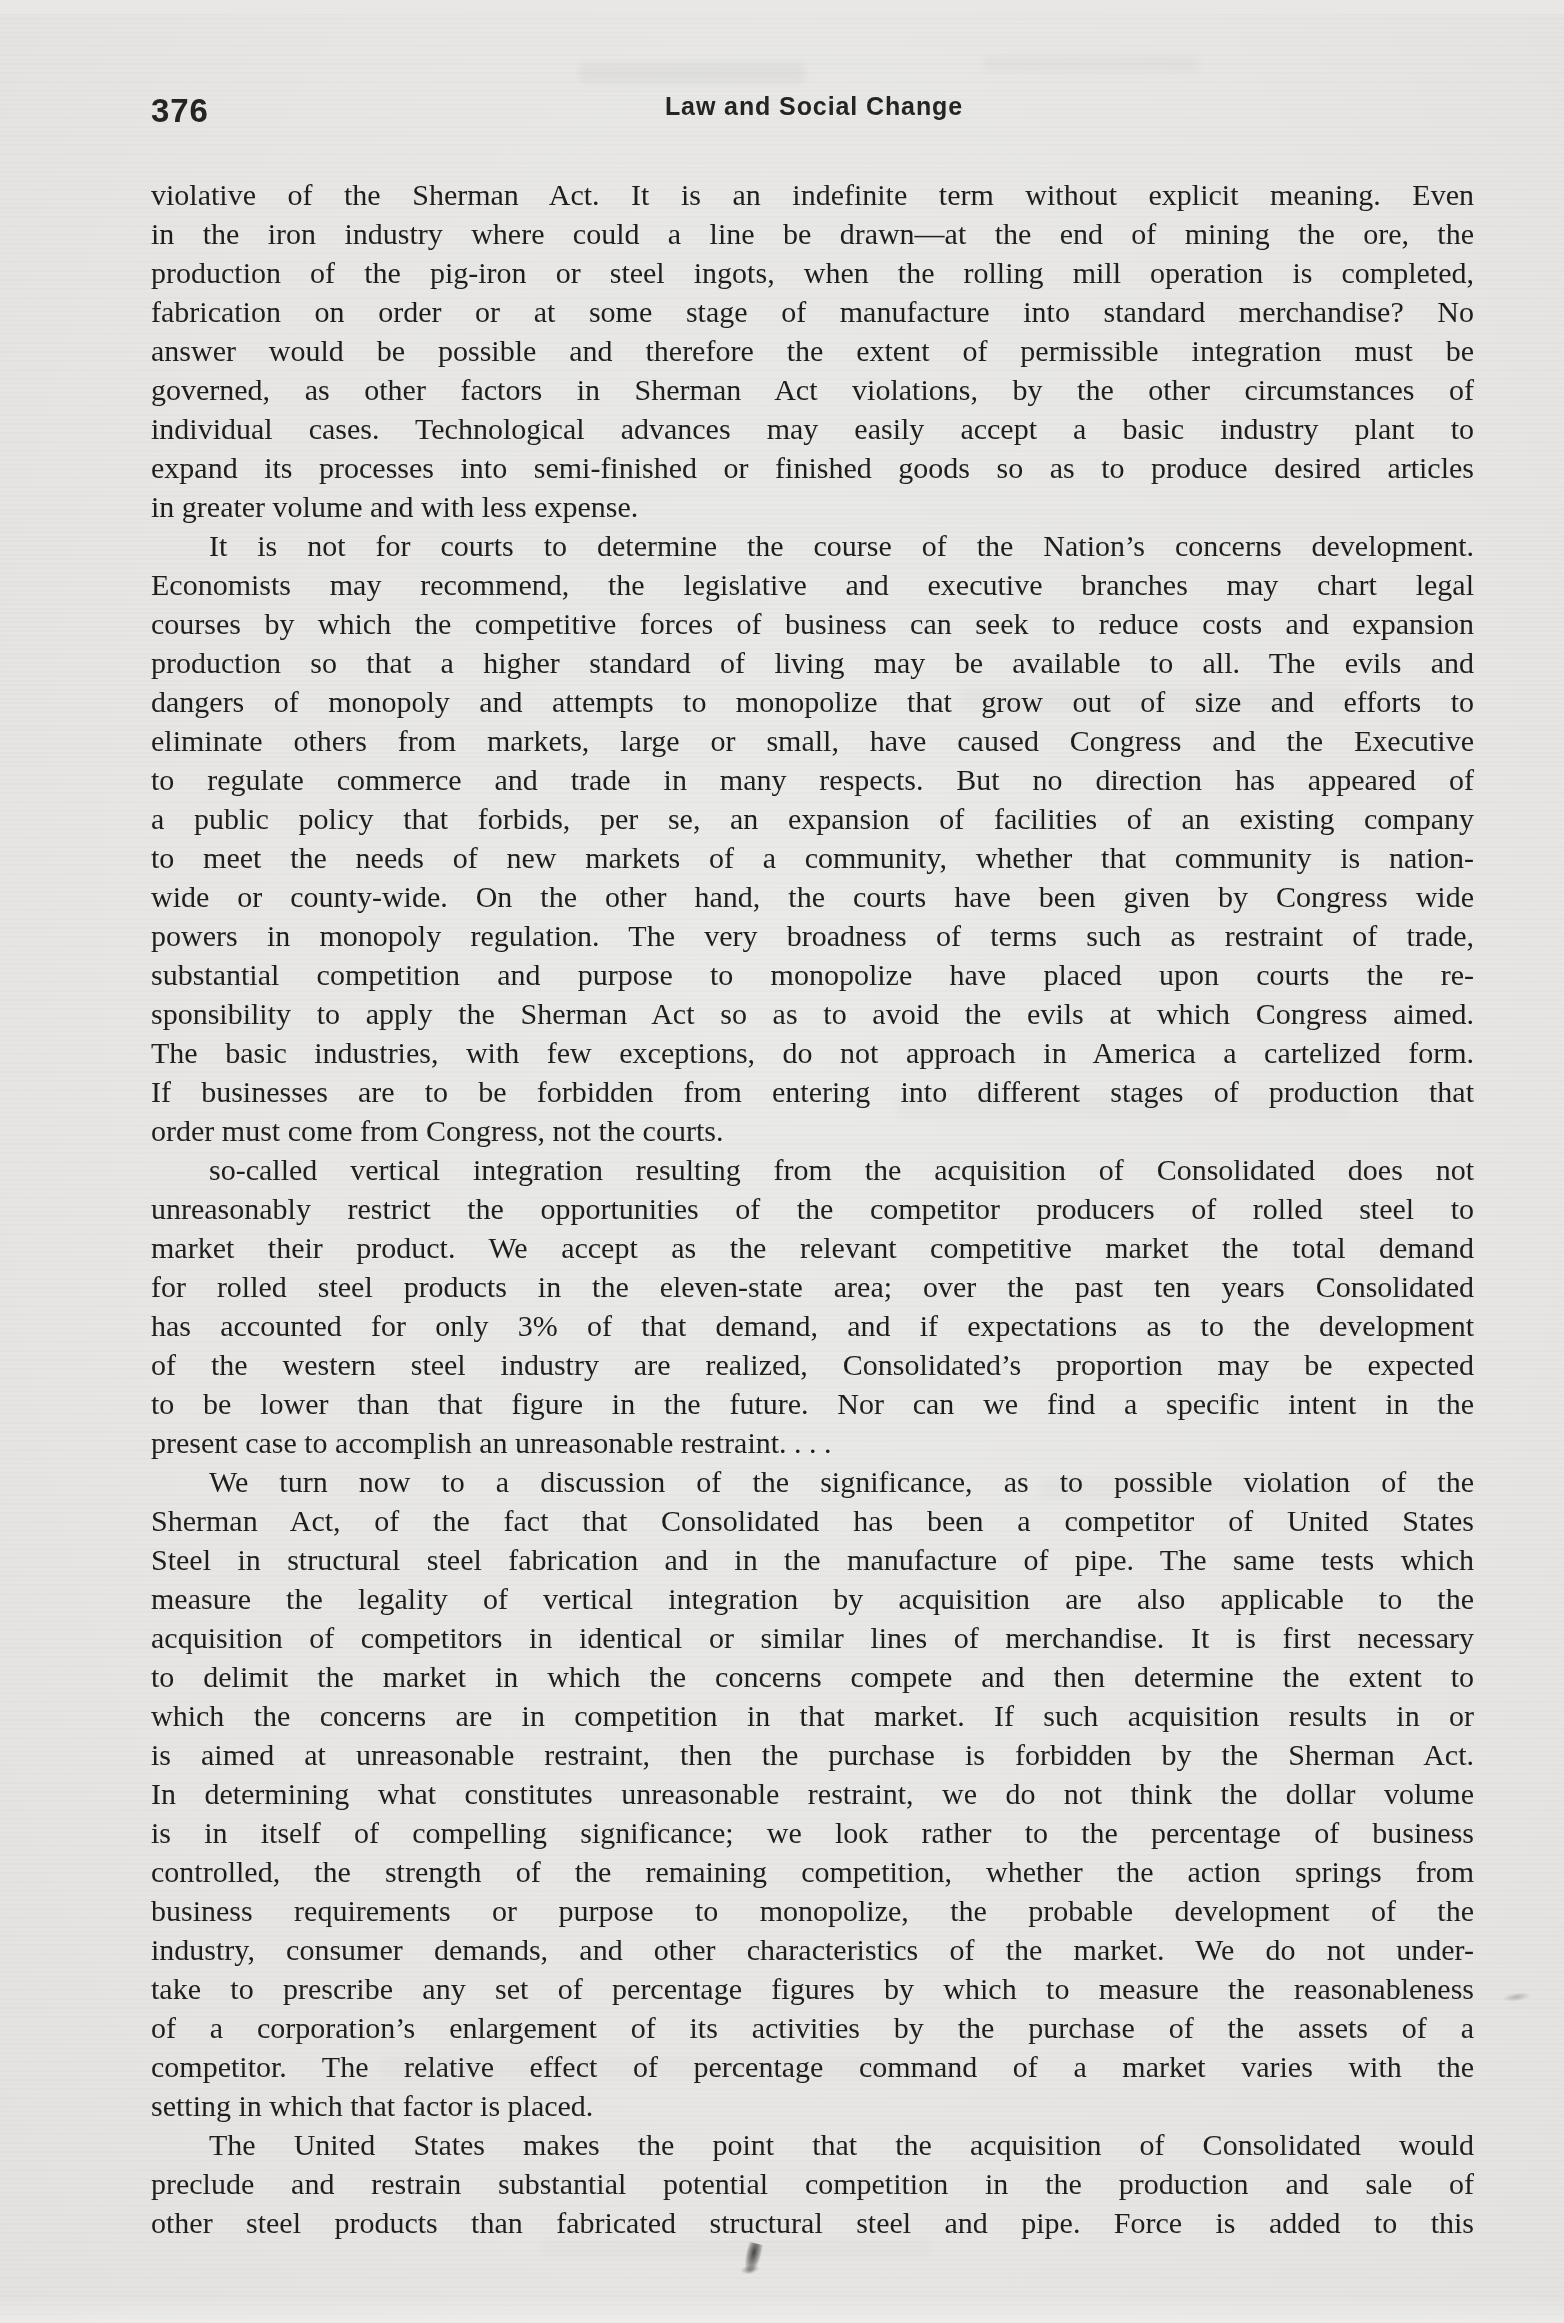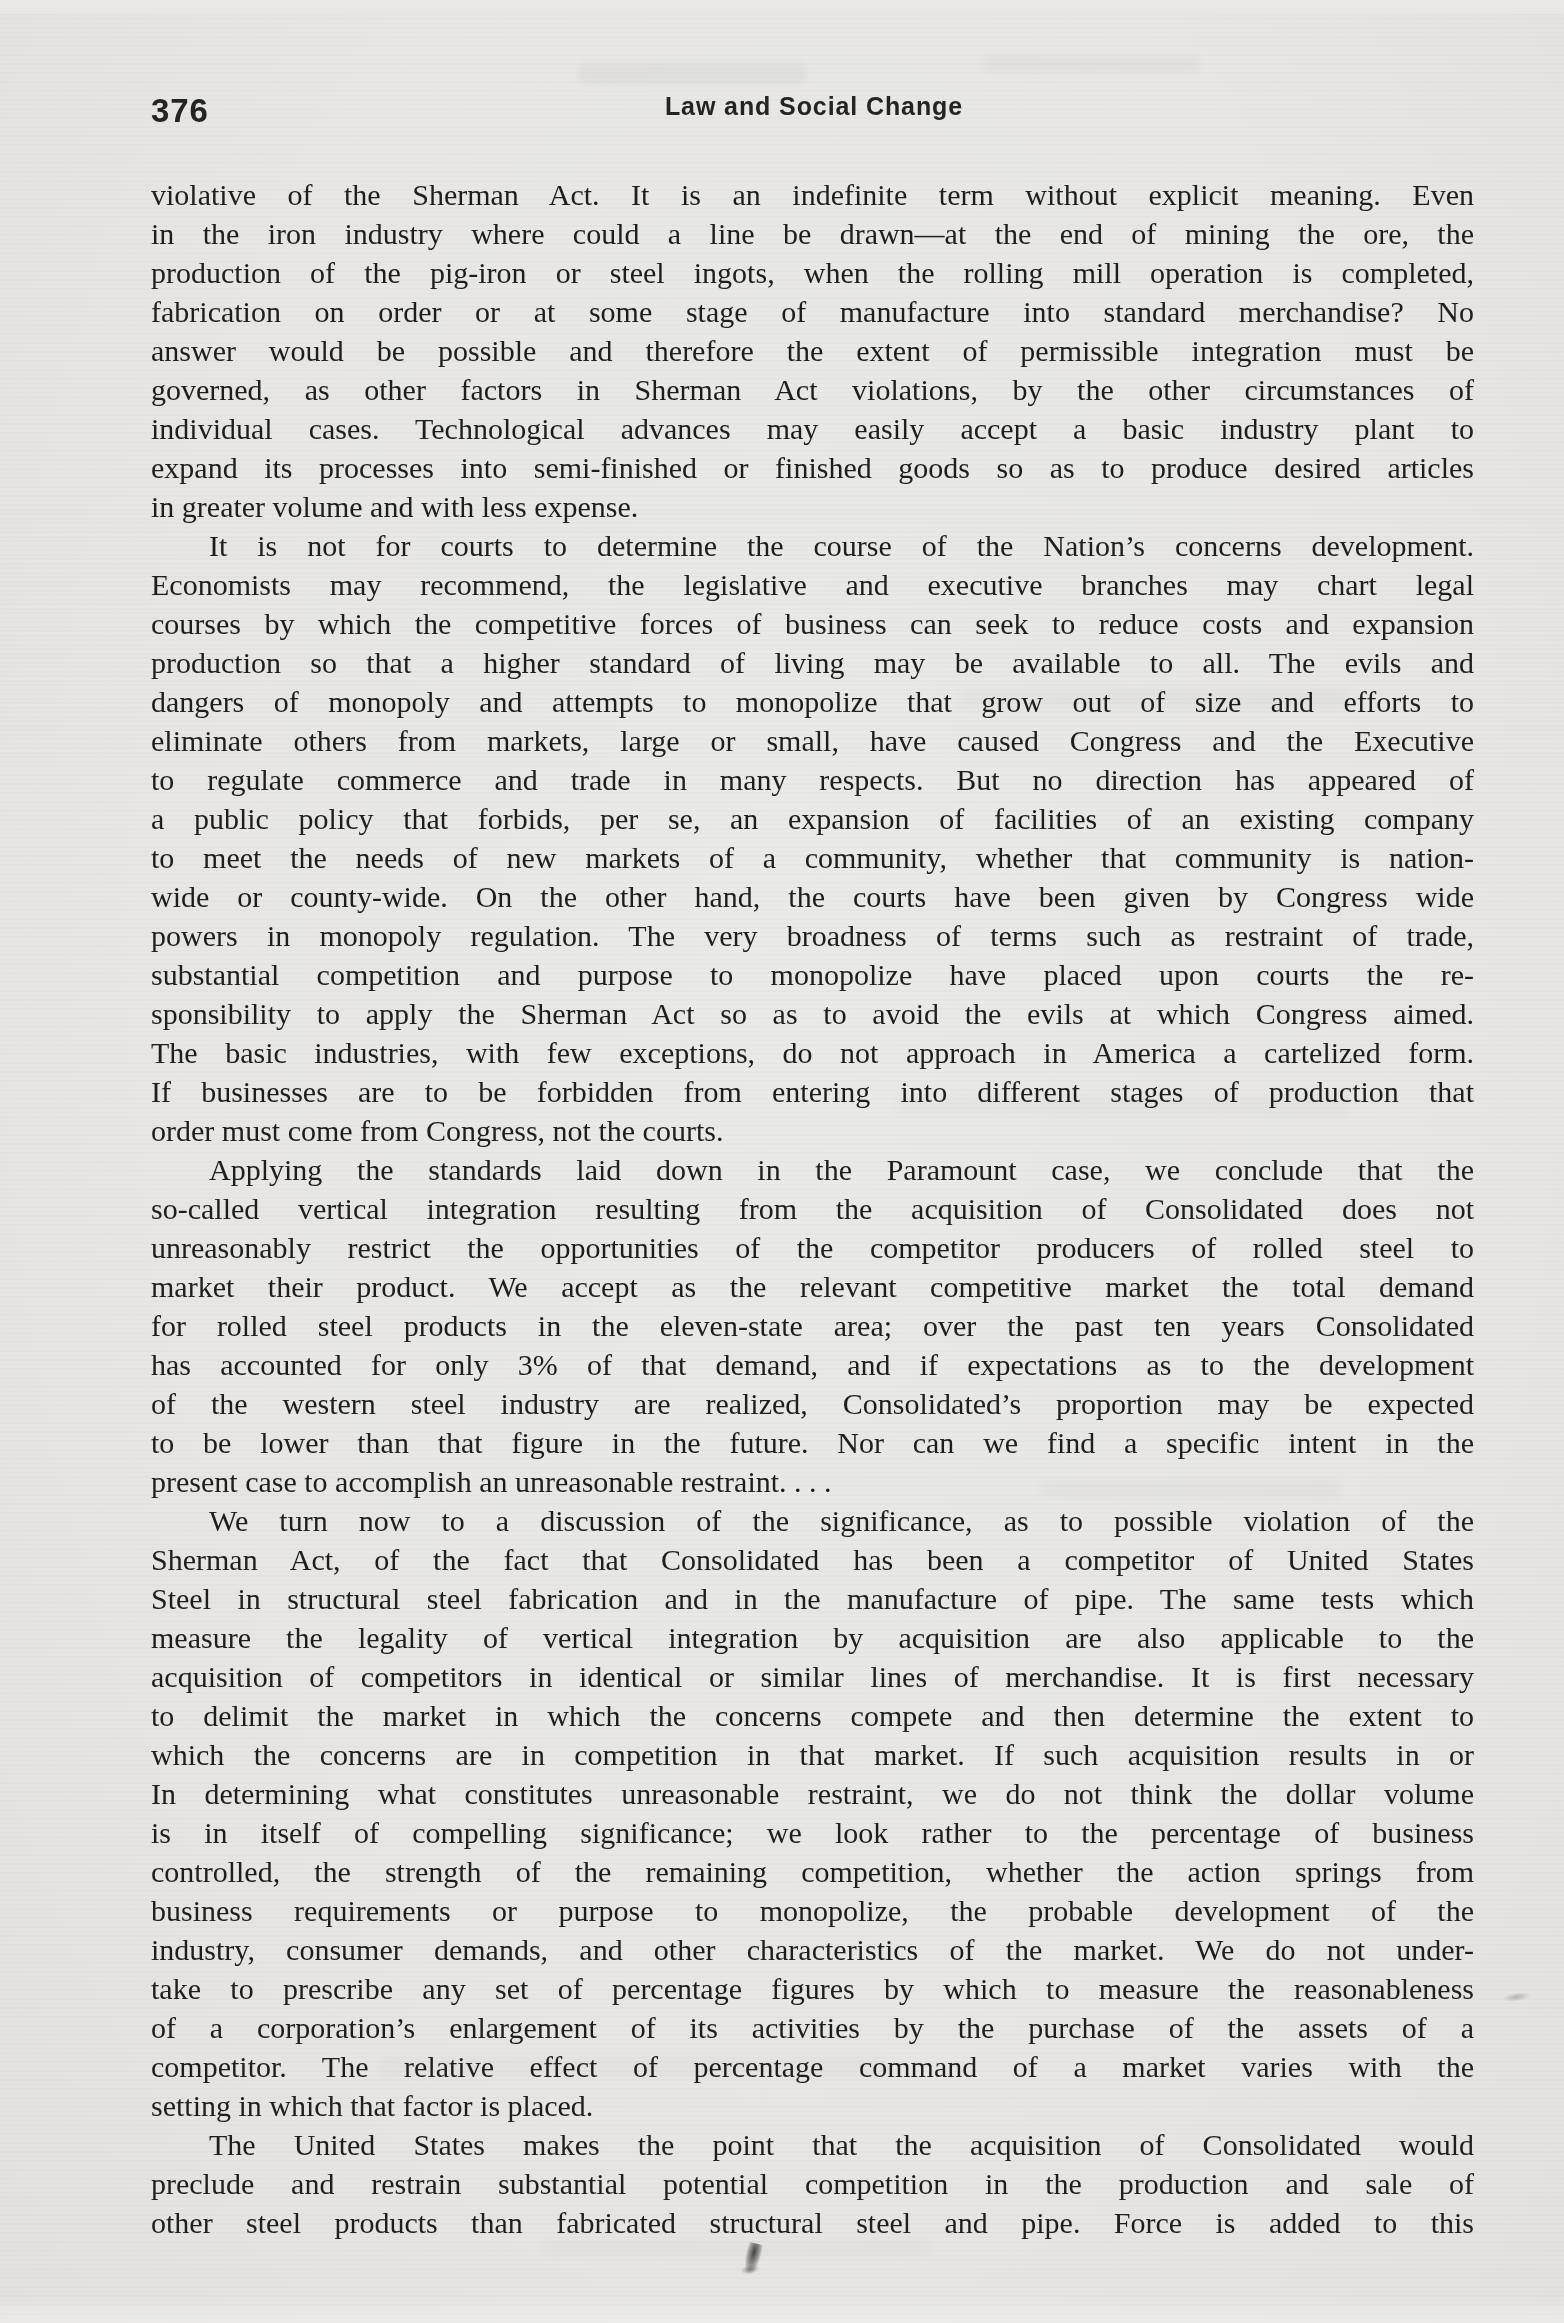"Applying the standards laid down" div.line { html: <div>Applying the standards laid down in the Paramount case, we conclude that the</div> -> none }
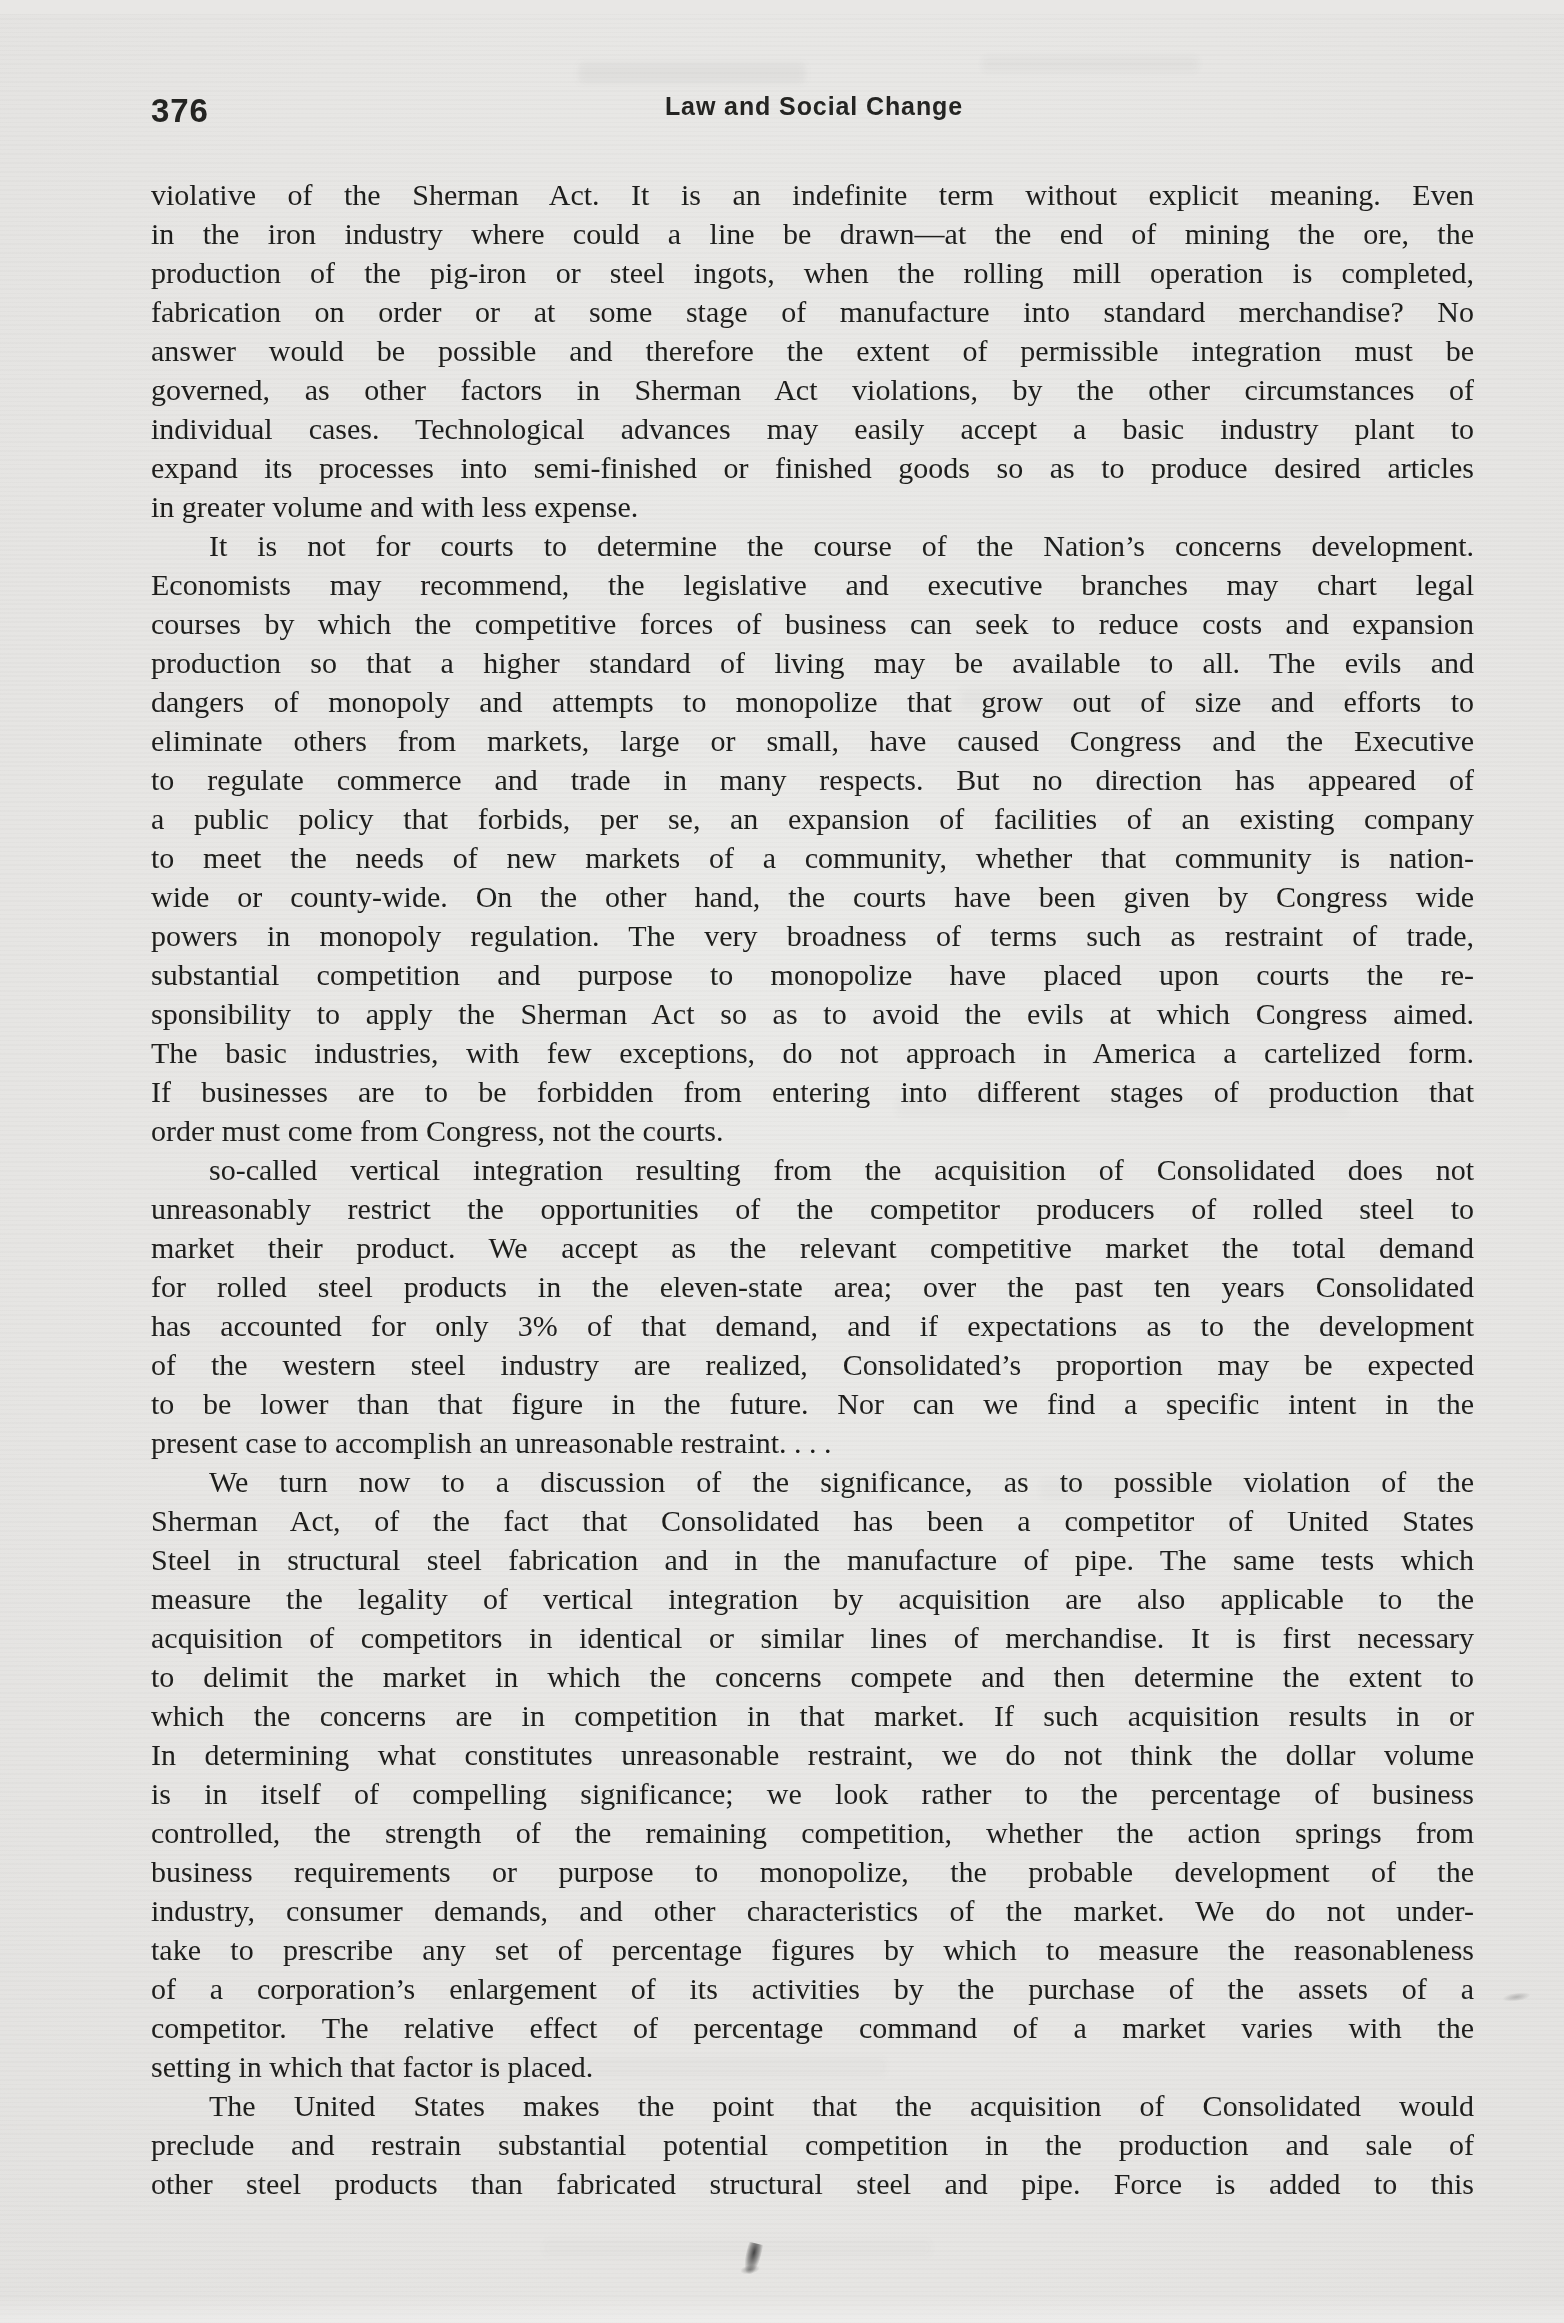"is aimed at unreasonable restraint," div.line { html: none -> <div>is aimed at unreasonable restraint, then the purchase is forbidden by the Sherman Act.</div> }
